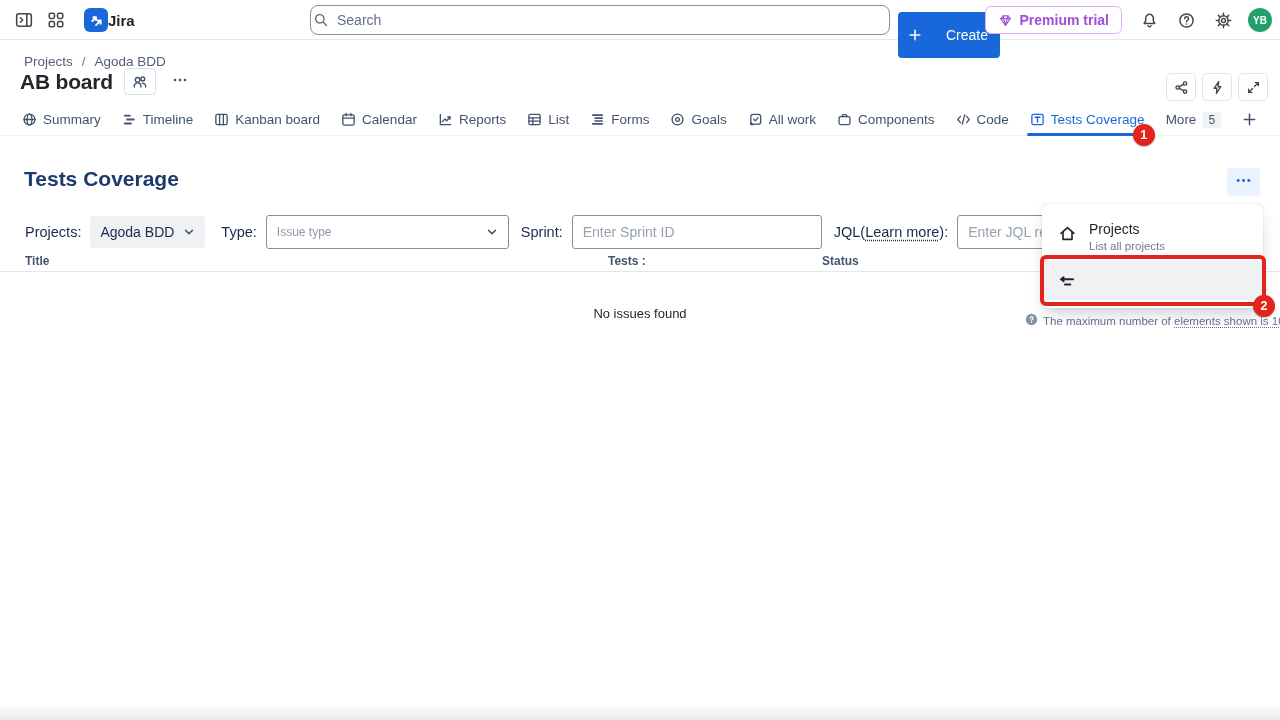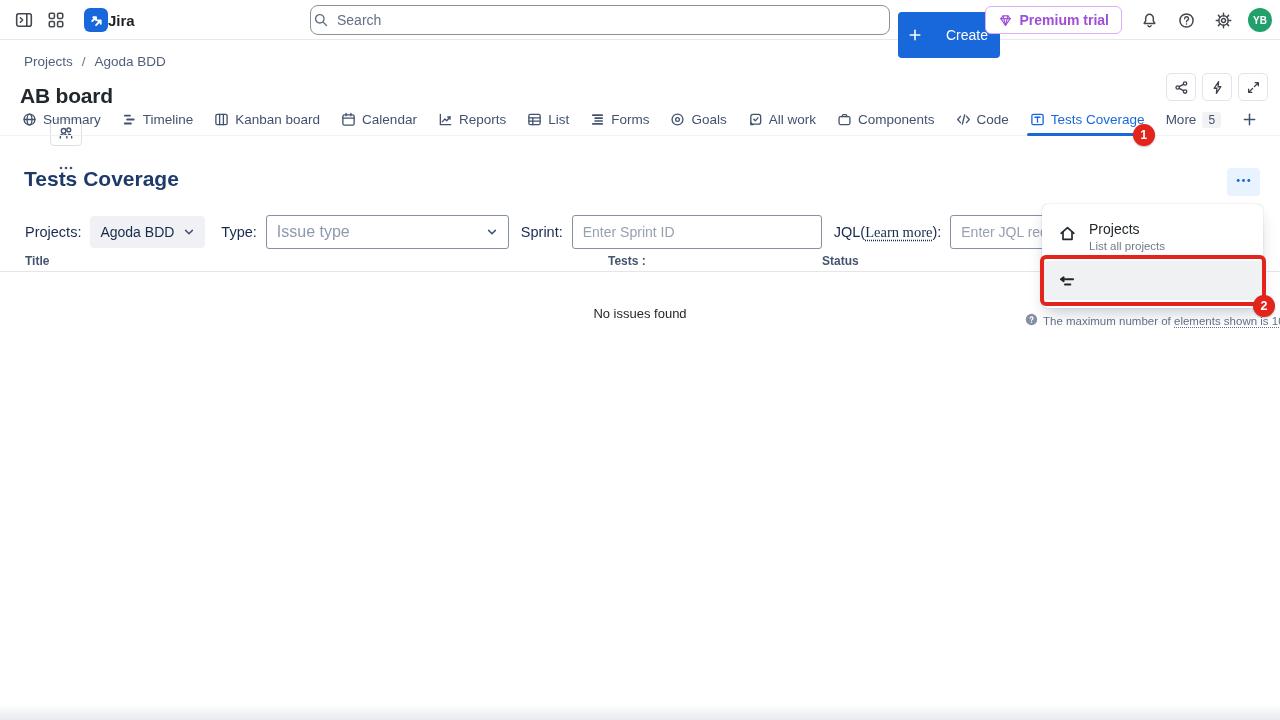"AB board" .title-row { flex-direction: column -> none; top: 84px -> 68px }
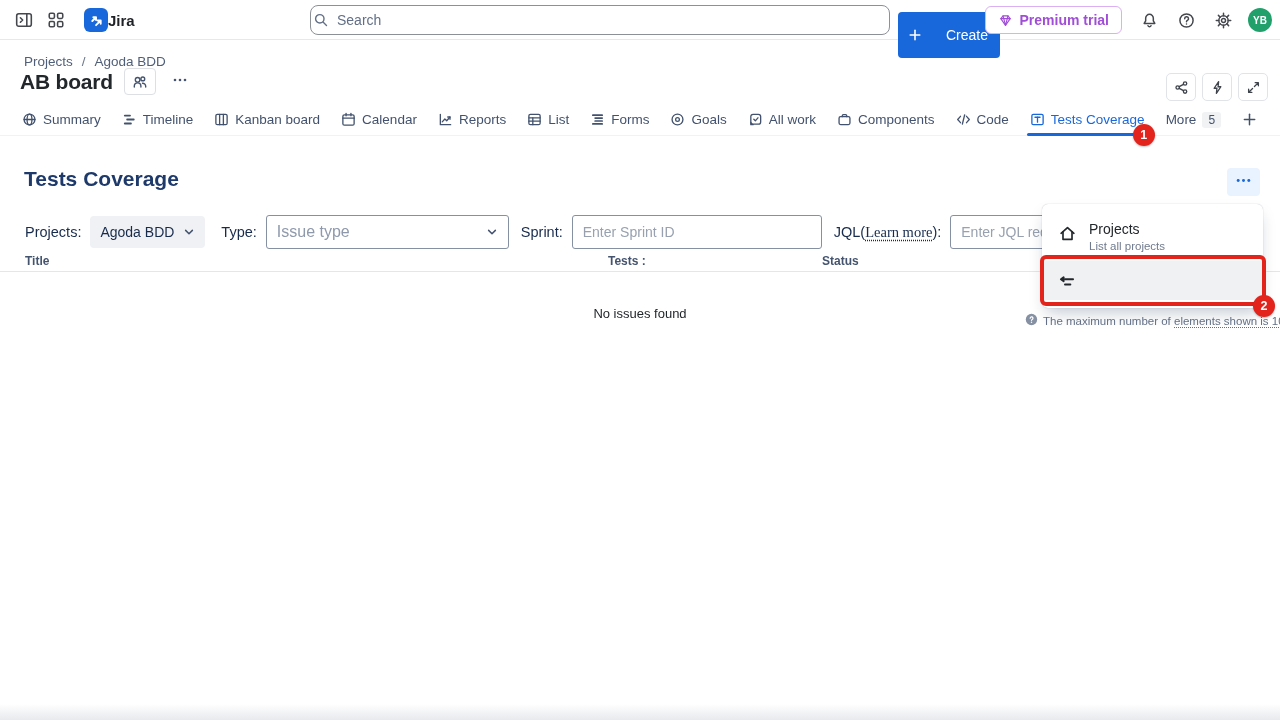"Issue type" .select { font-size: 16px -> 12px }
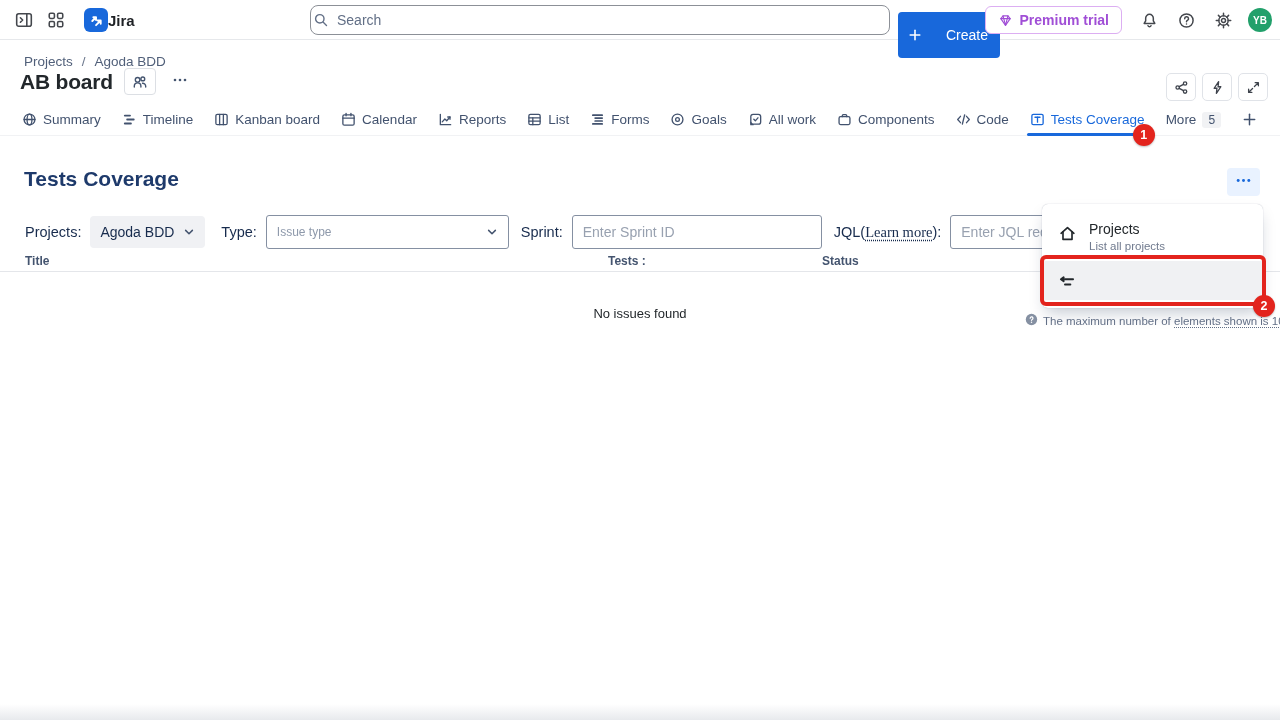"Learn more" .jql-label .dotted { font-family: Liberation Serif, serif -> none }
